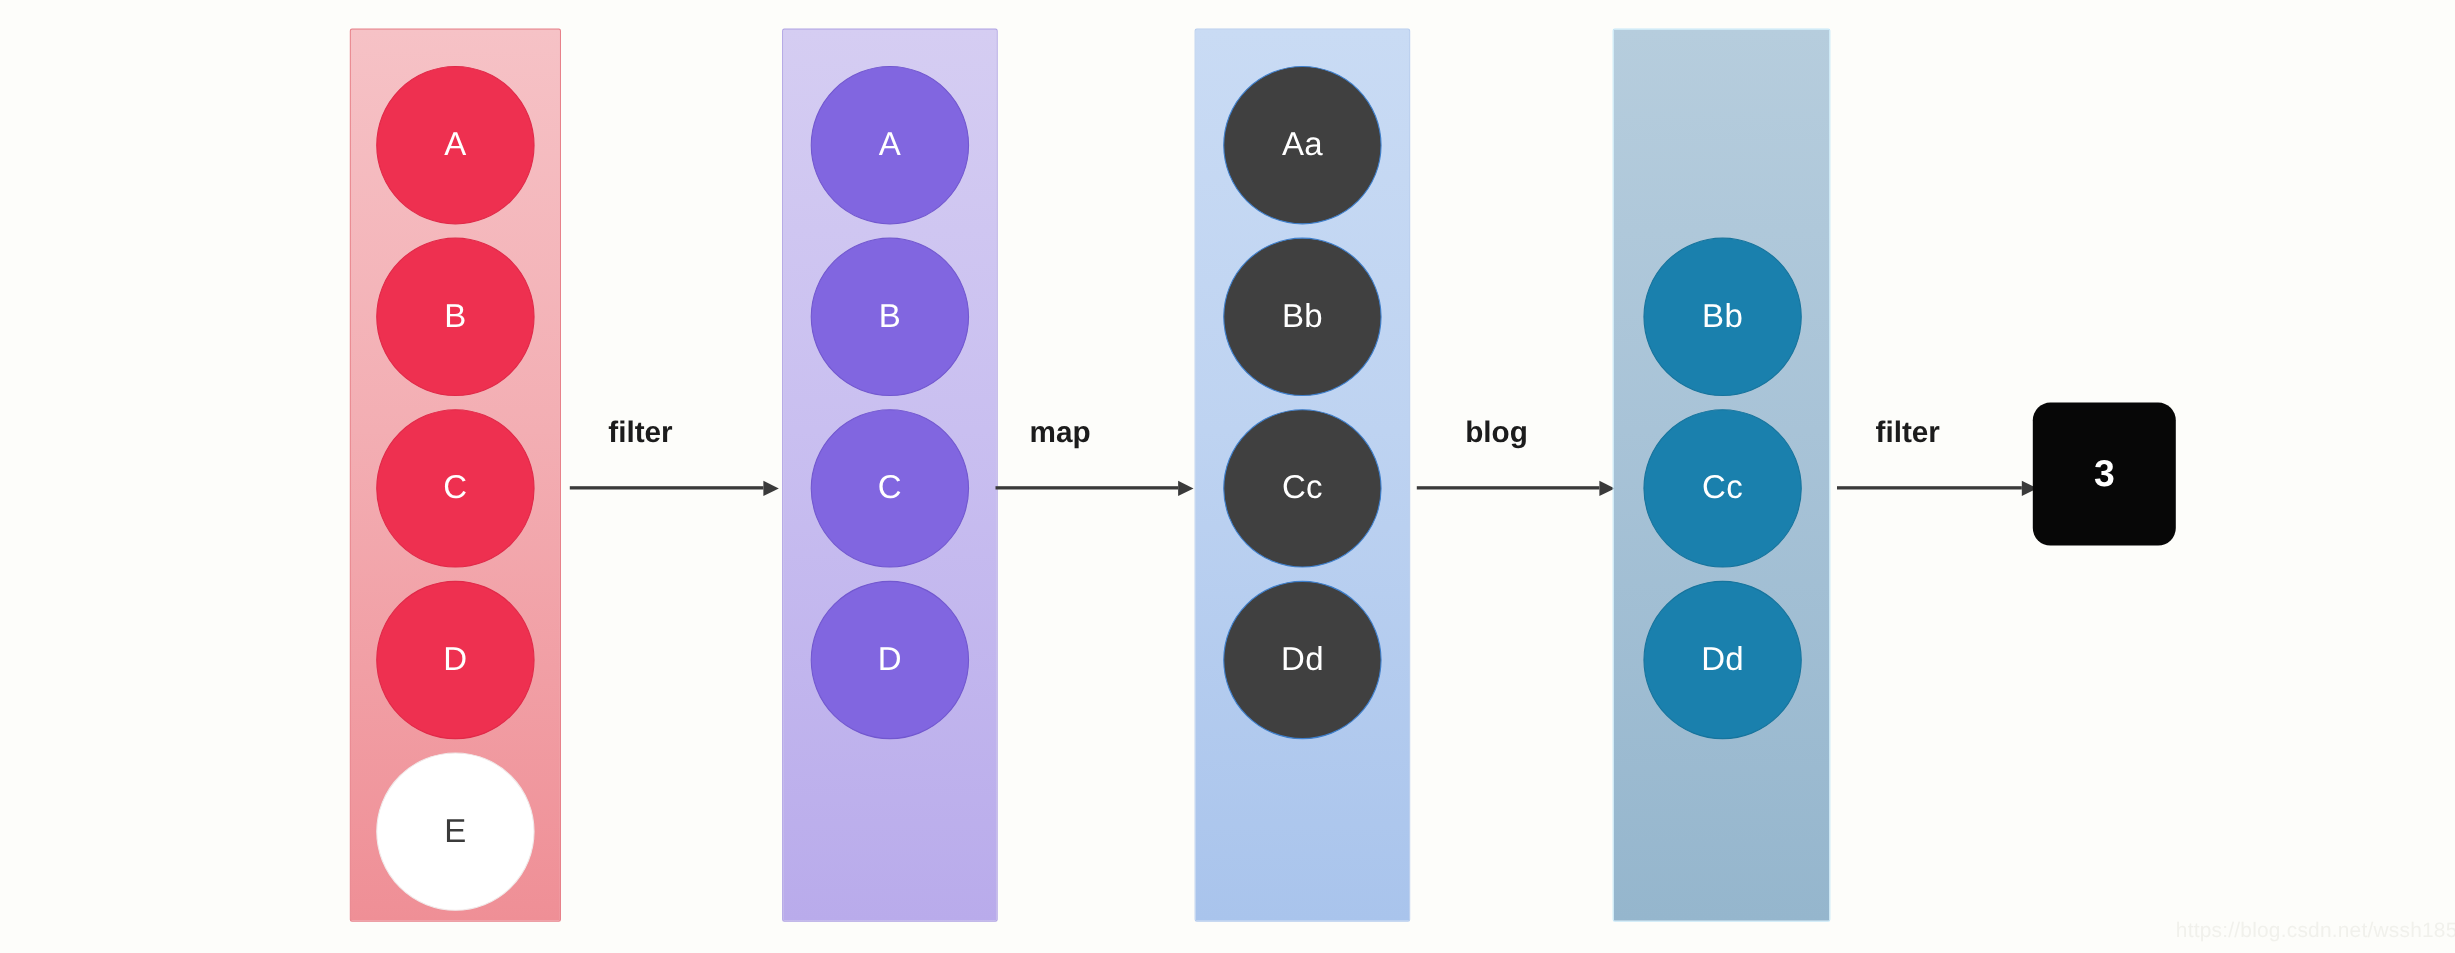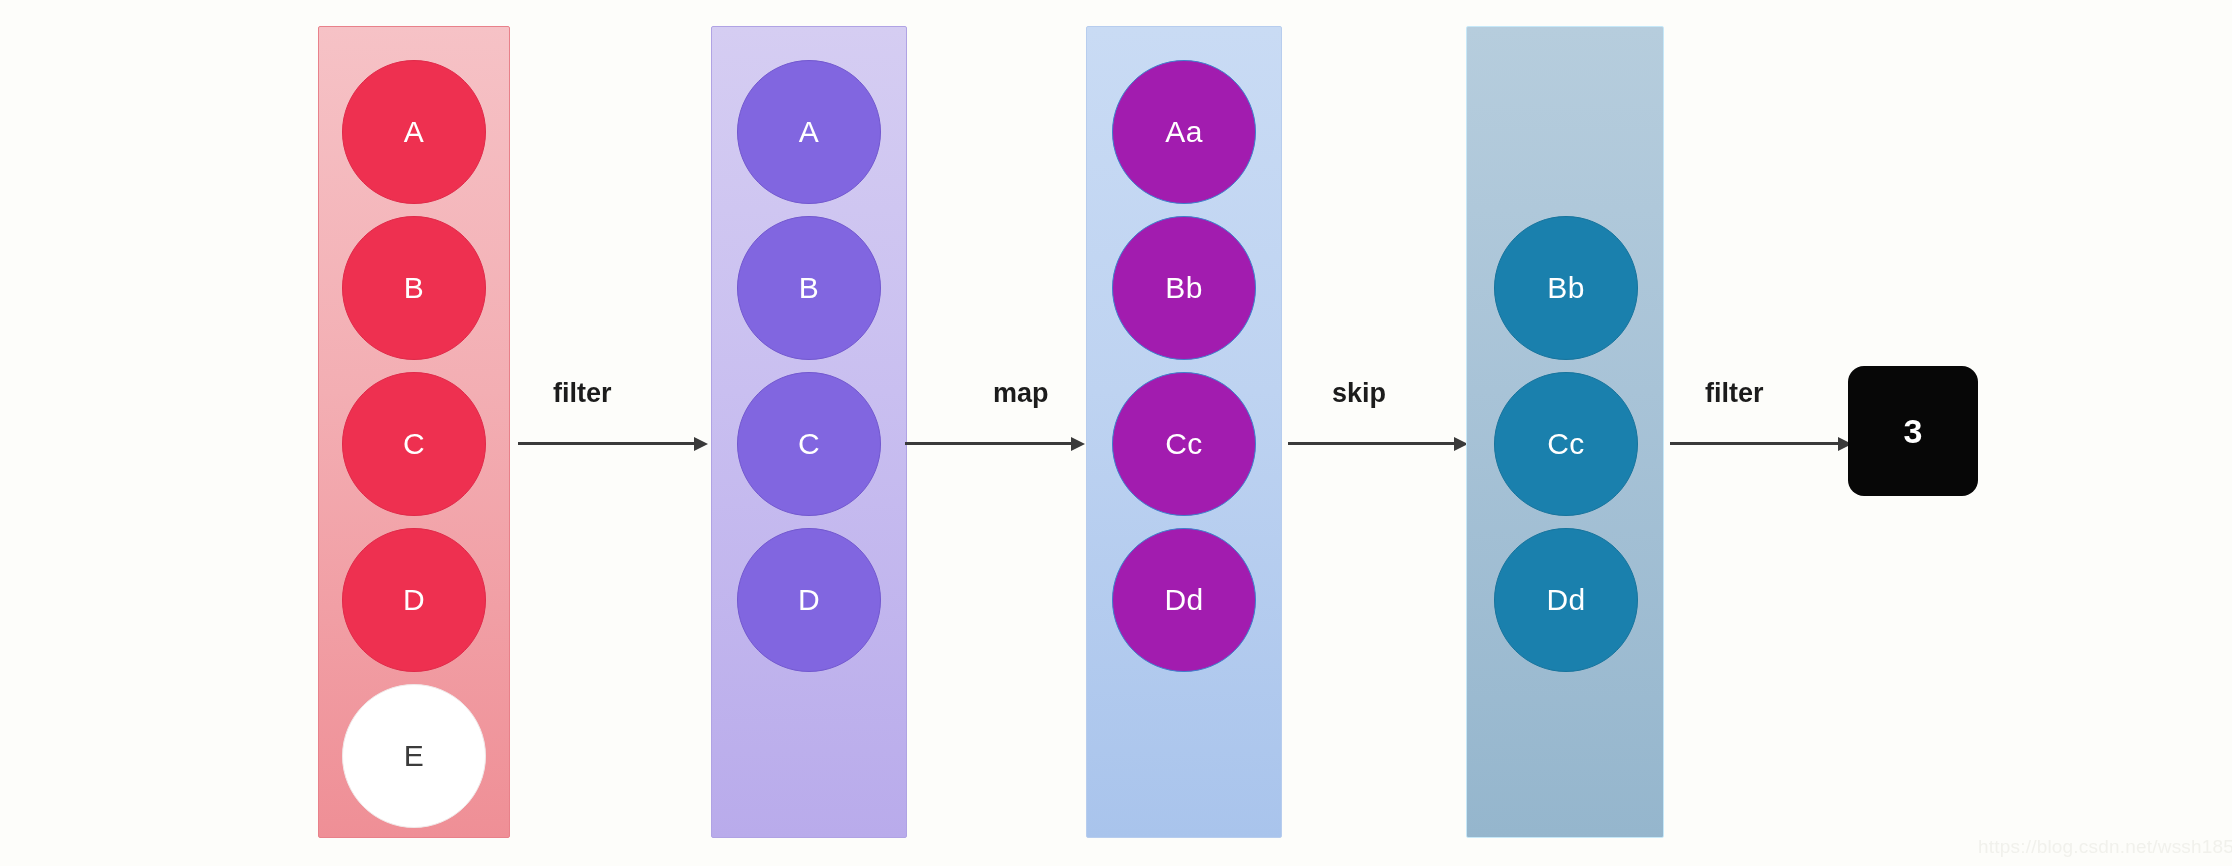"Aa" .node-blue { background: #a21caf -> #404040 }
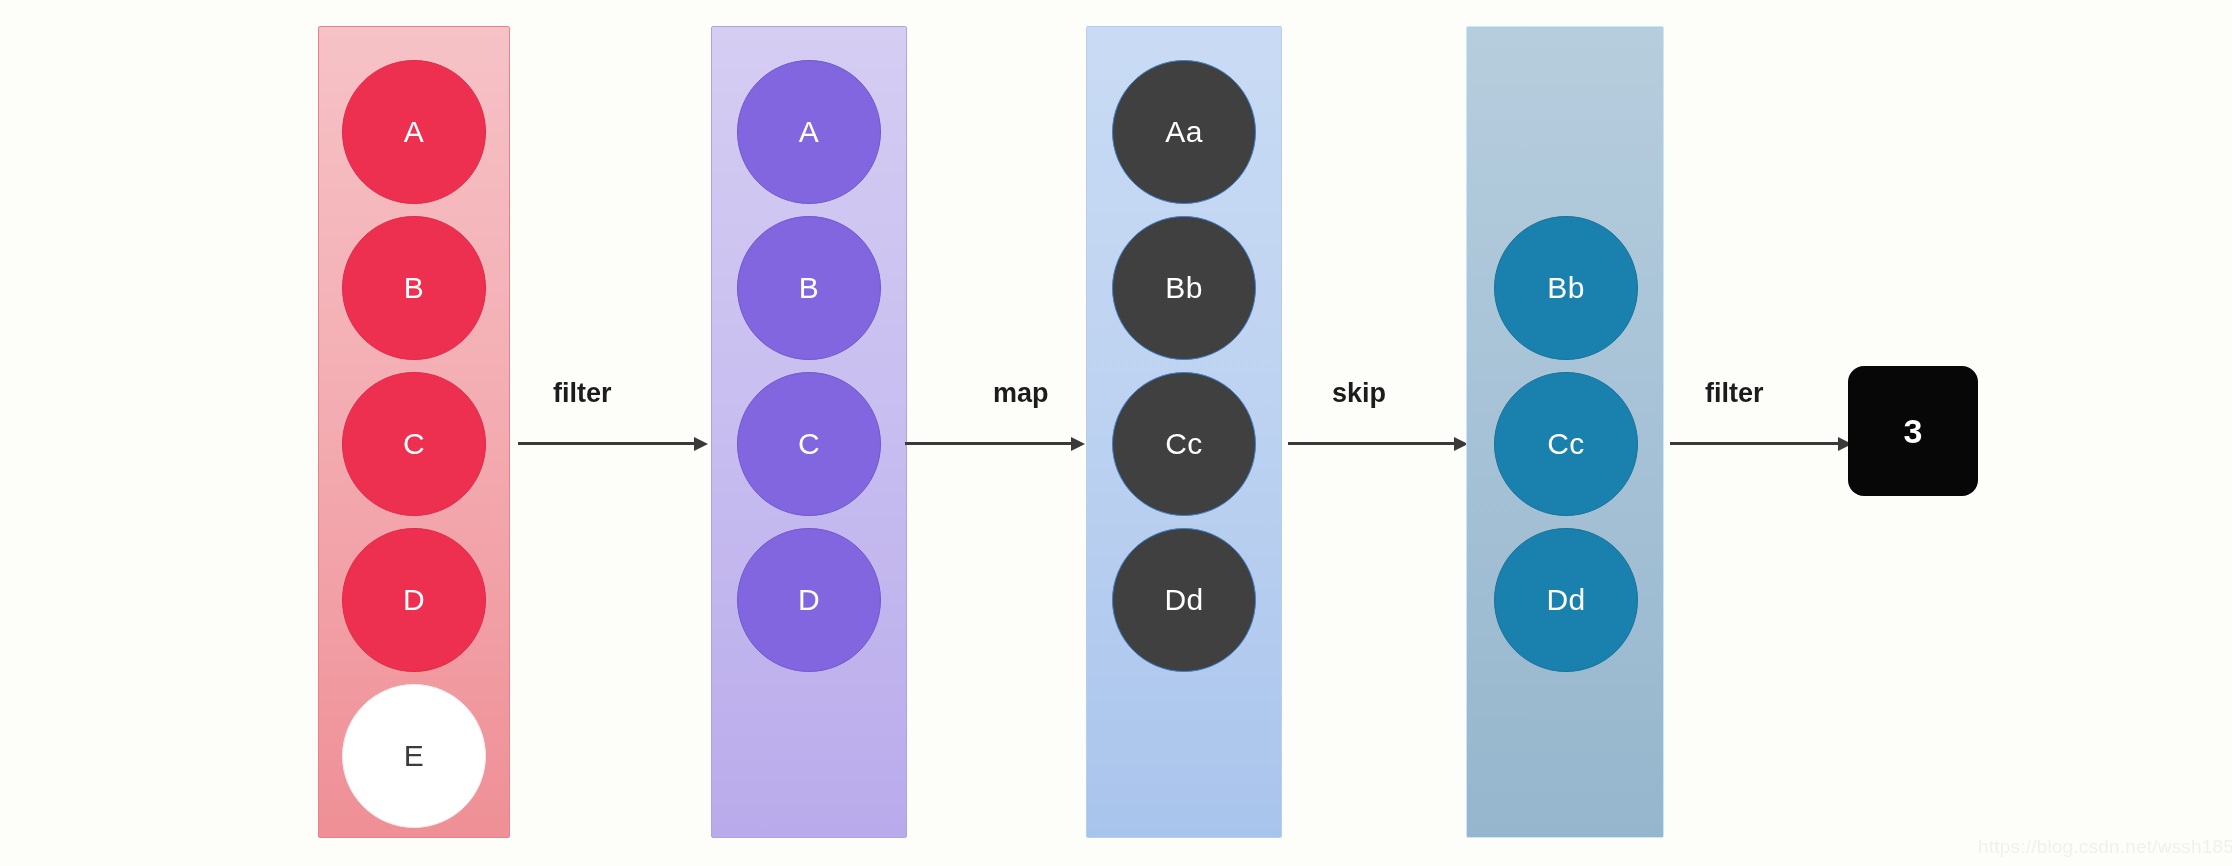"map" div.arrow-label { left: 993px -> 936px }
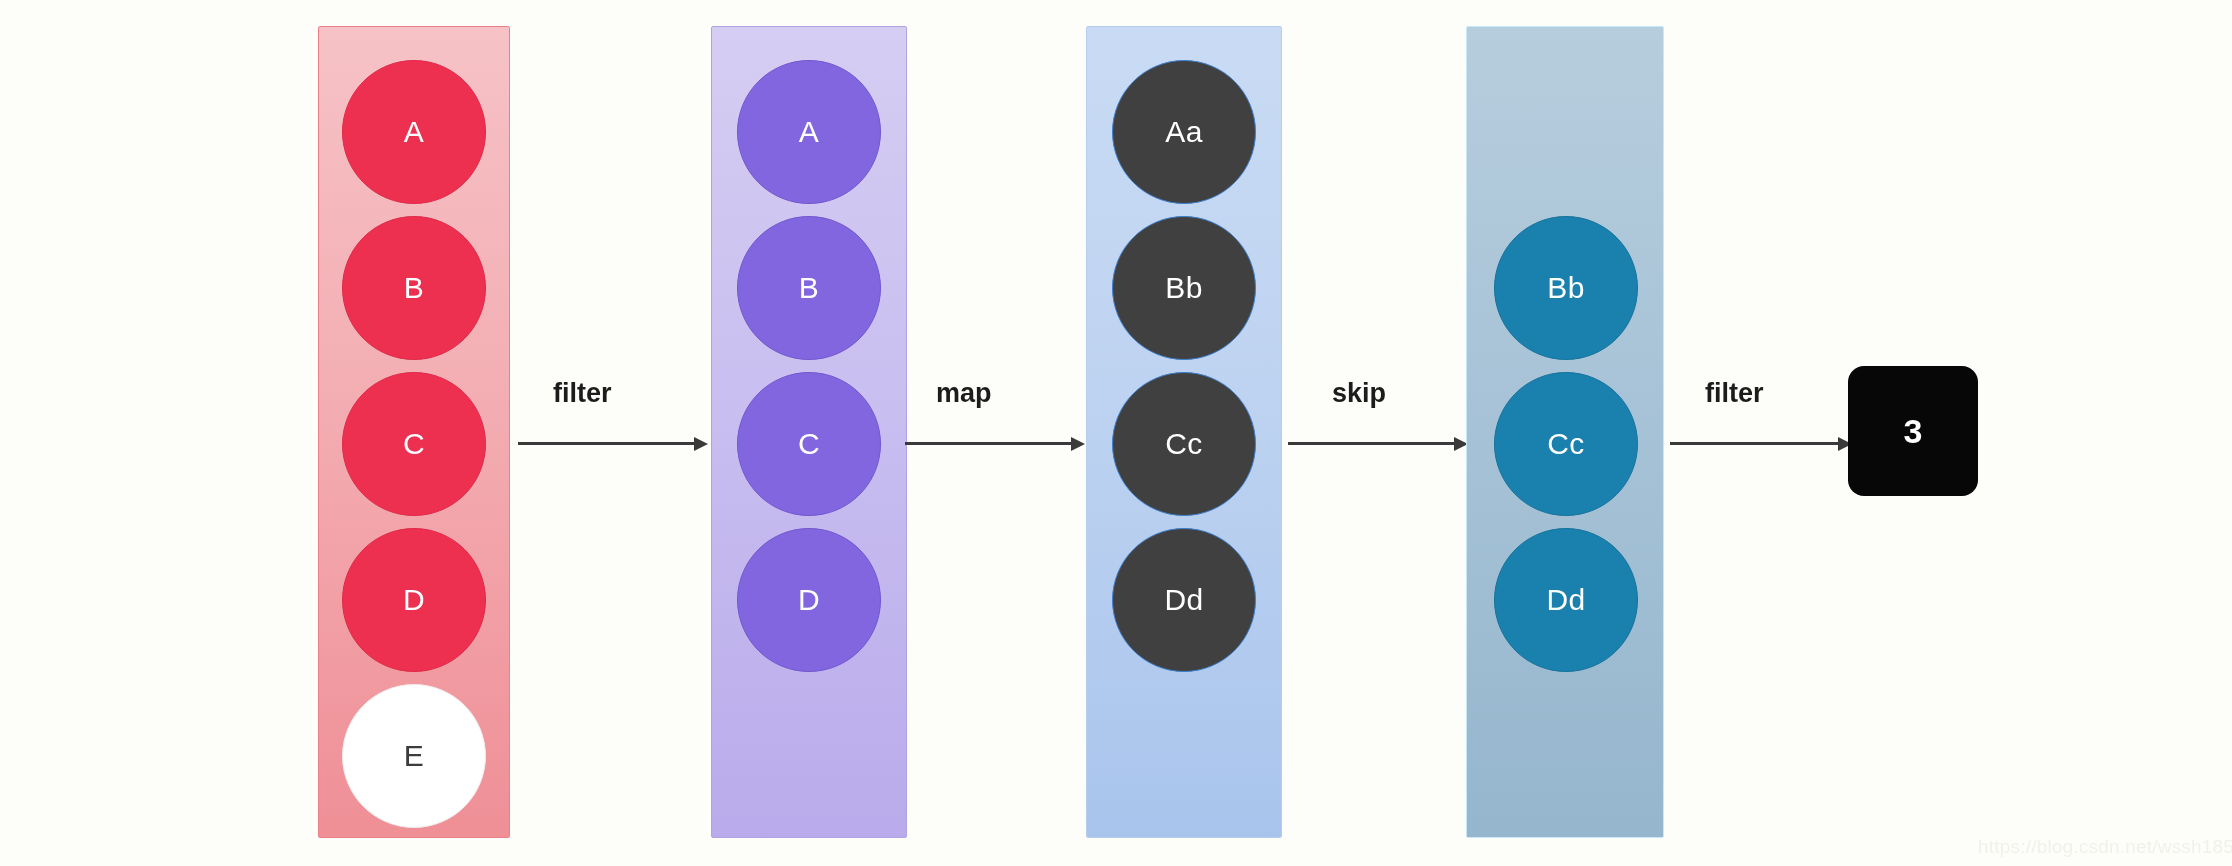"skip" div.arrow-label { text: skip -> blog }
